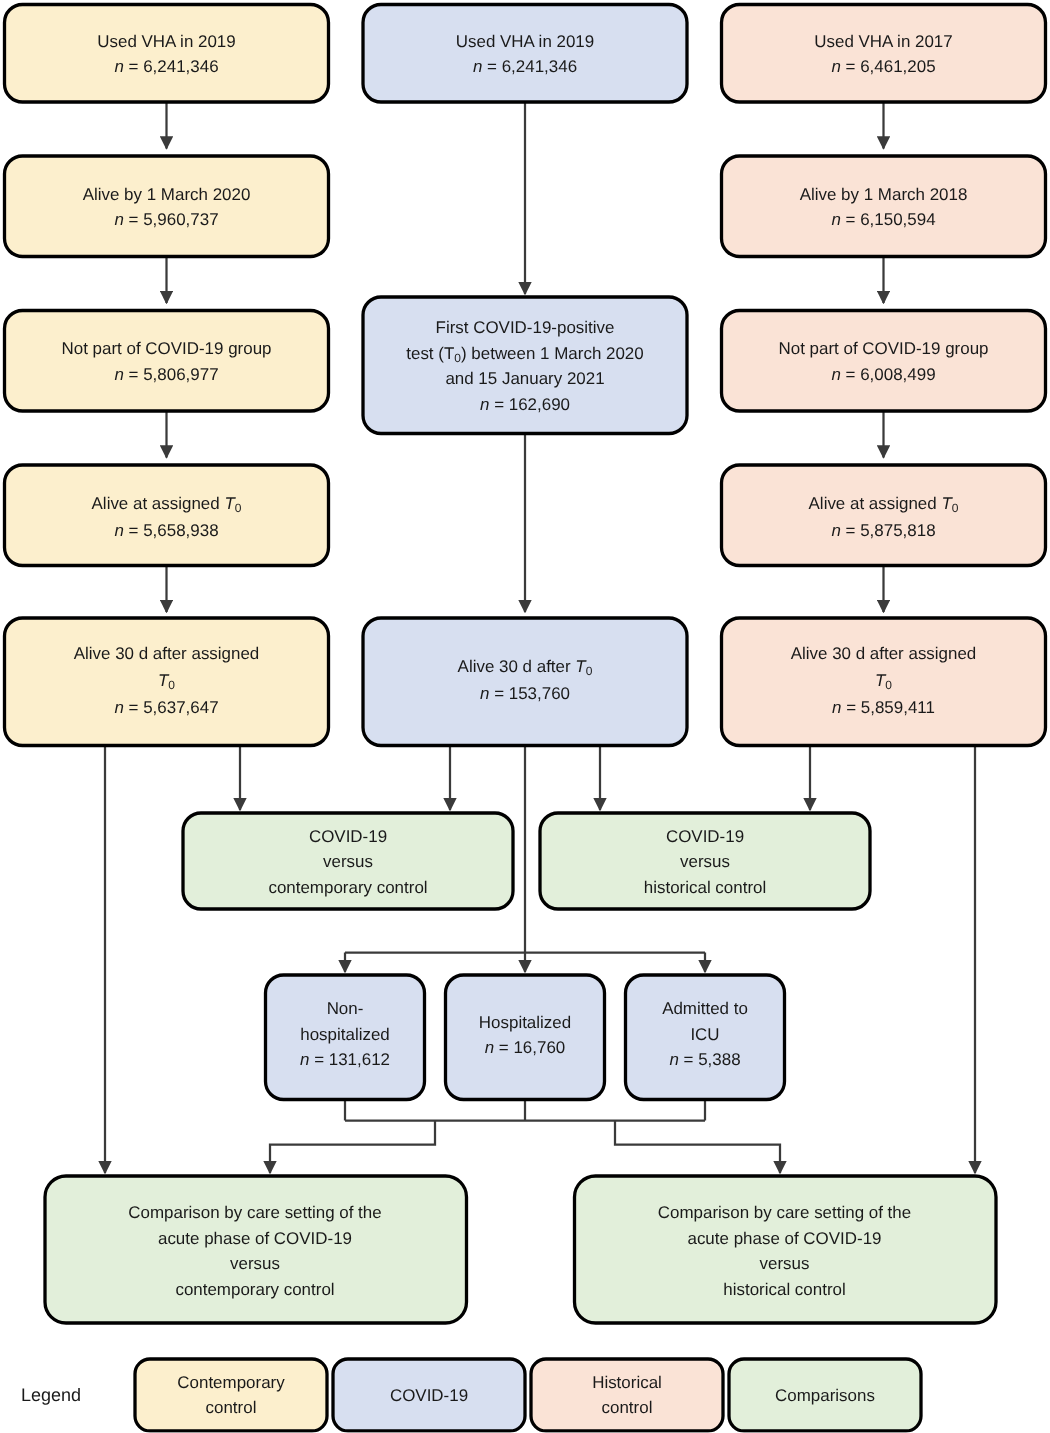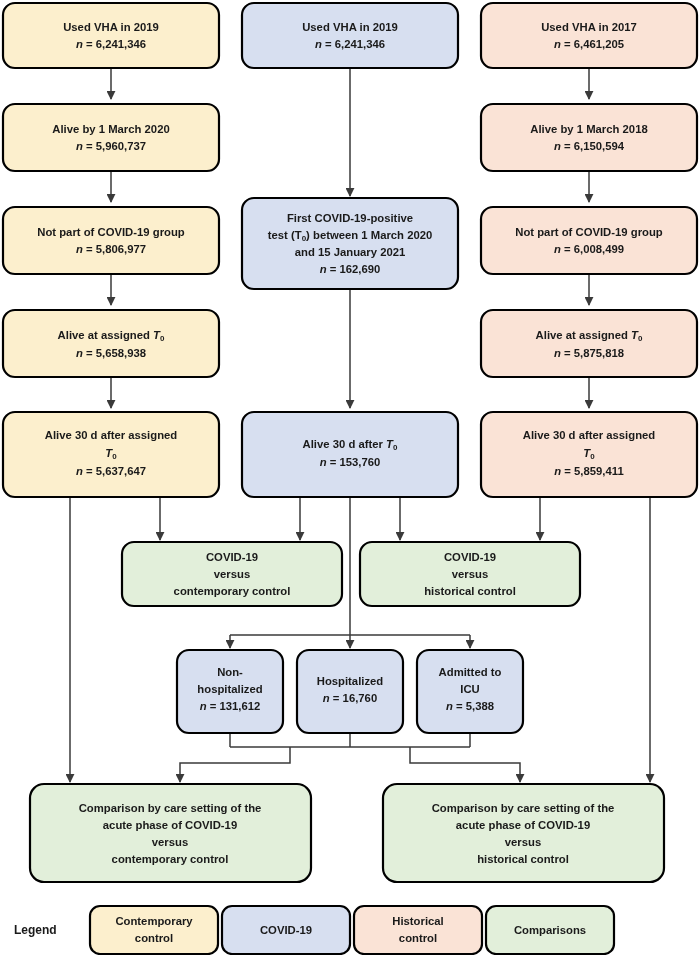"Used VHA in 2019" #stage { font-weight: bold -> none }
